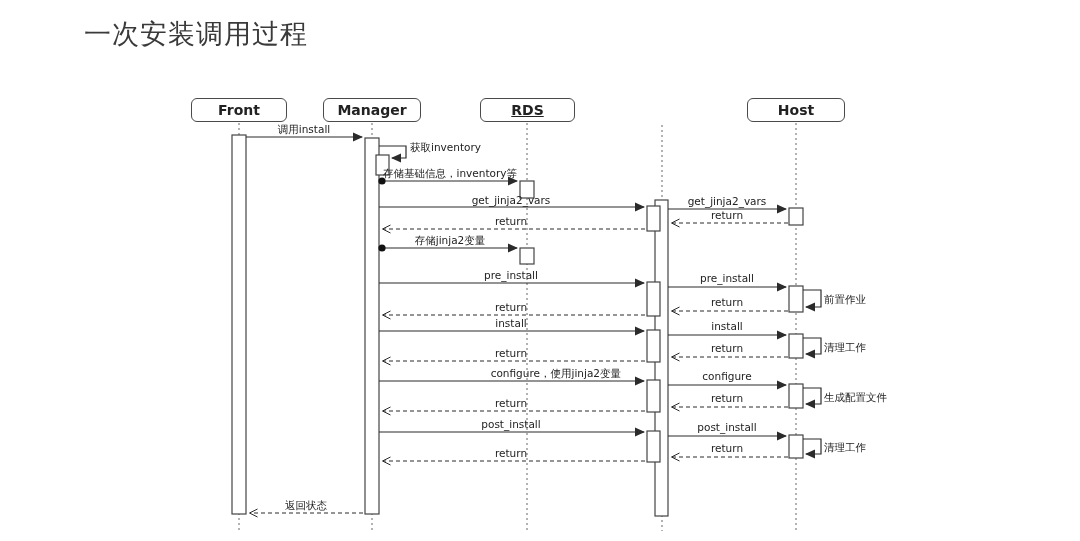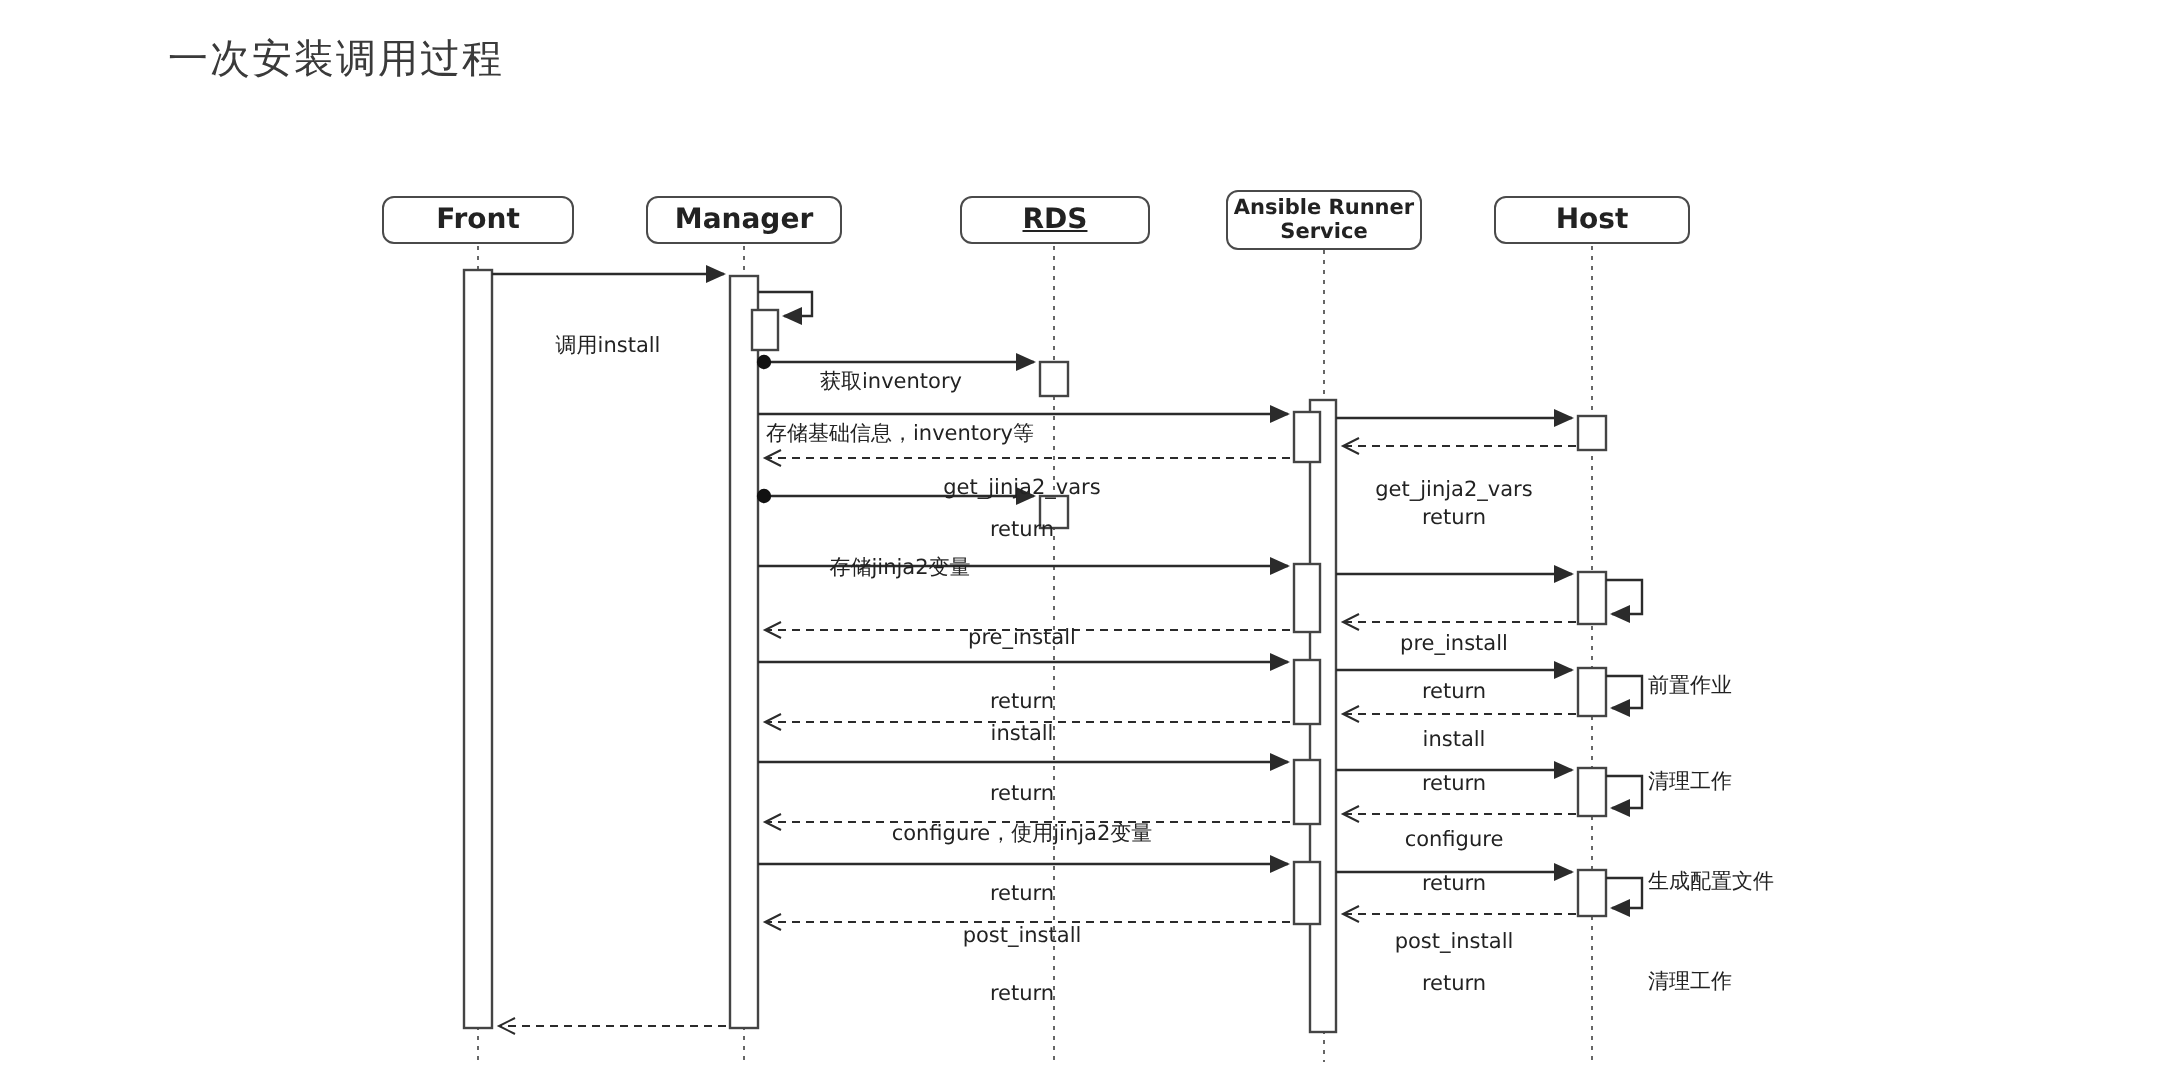"一次安装调用过程" .page-title { font-size: 20px -> 27px }
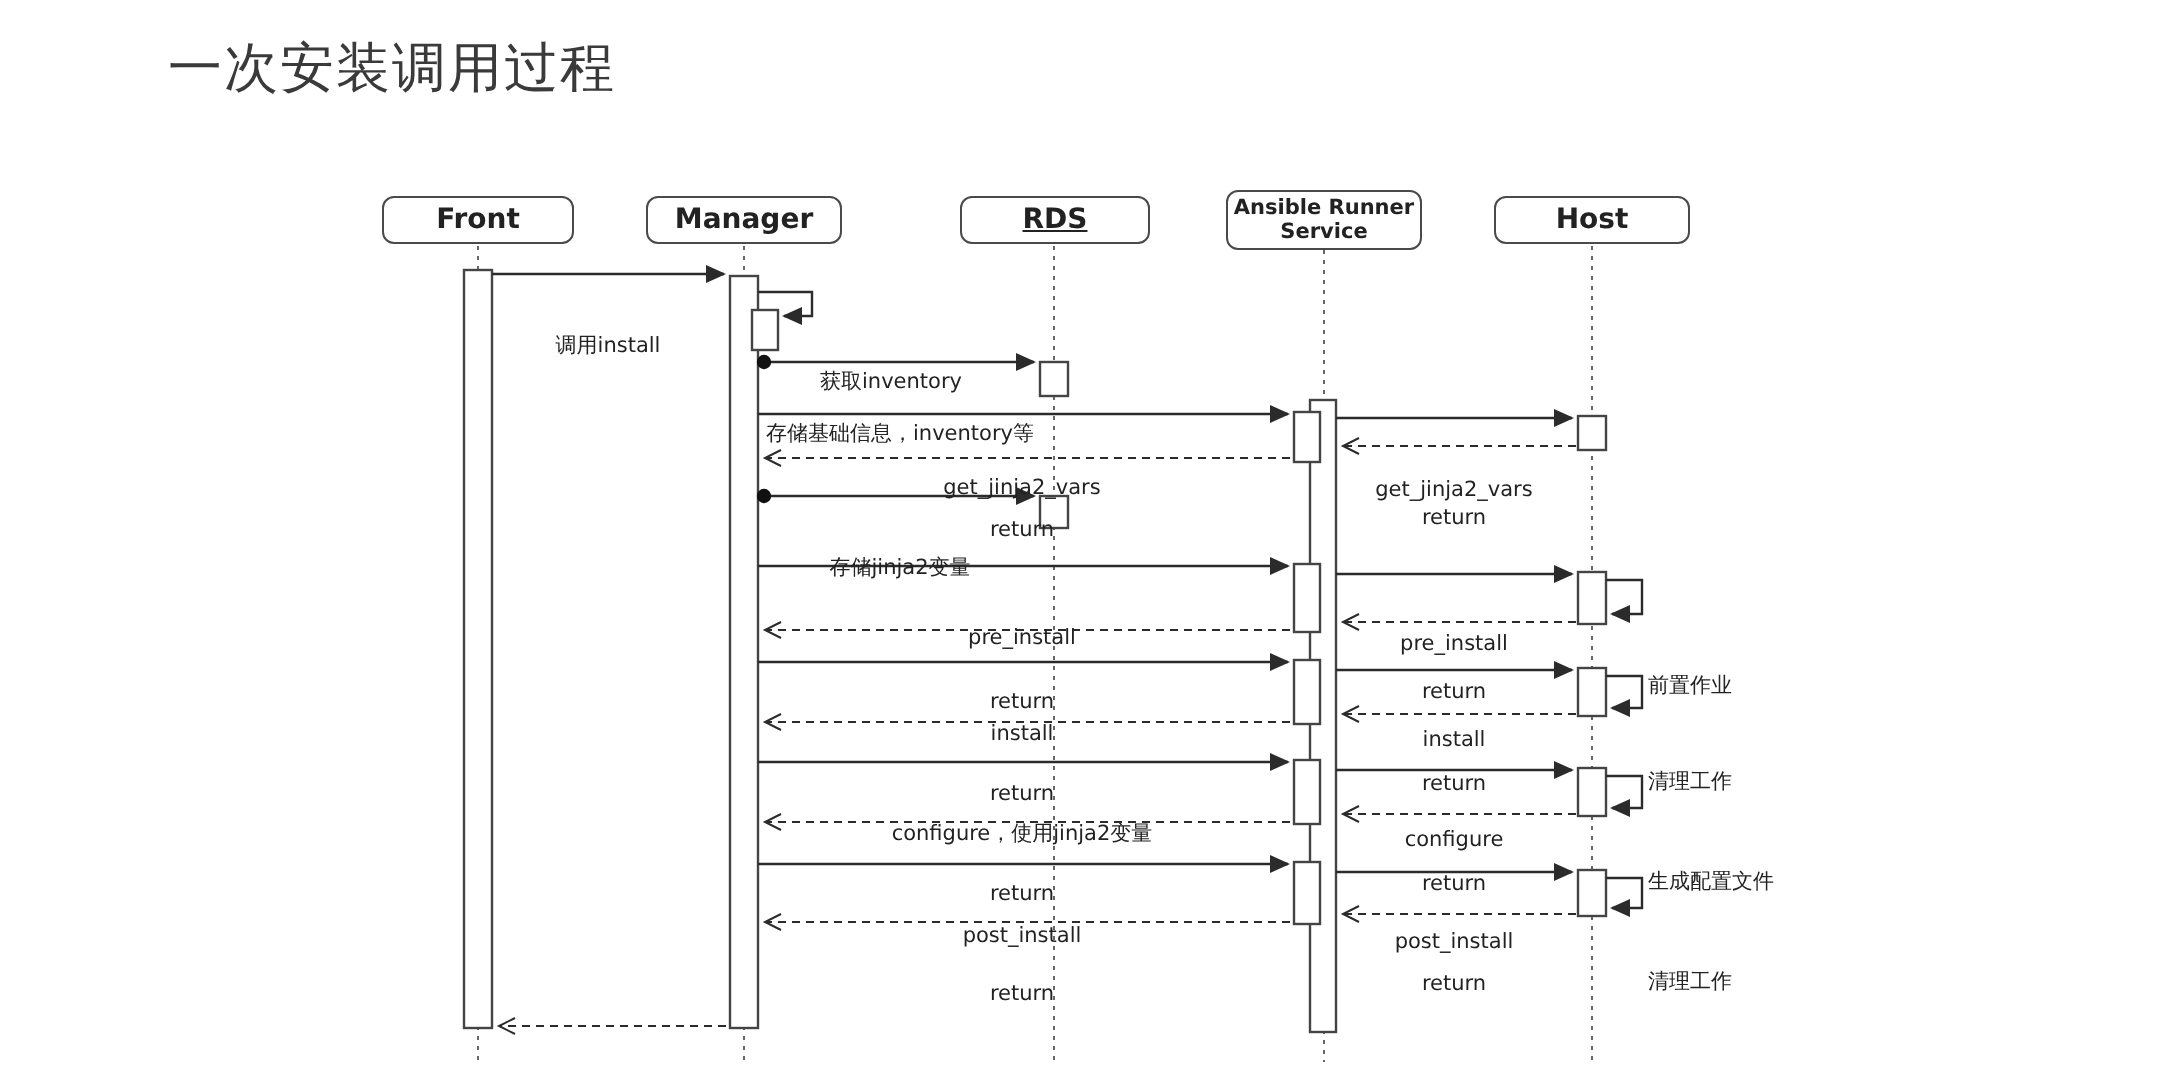"Ansible Runner Service" div.pbox { html: <div> <span>Ansible Runner Service</span> </div> -> none }
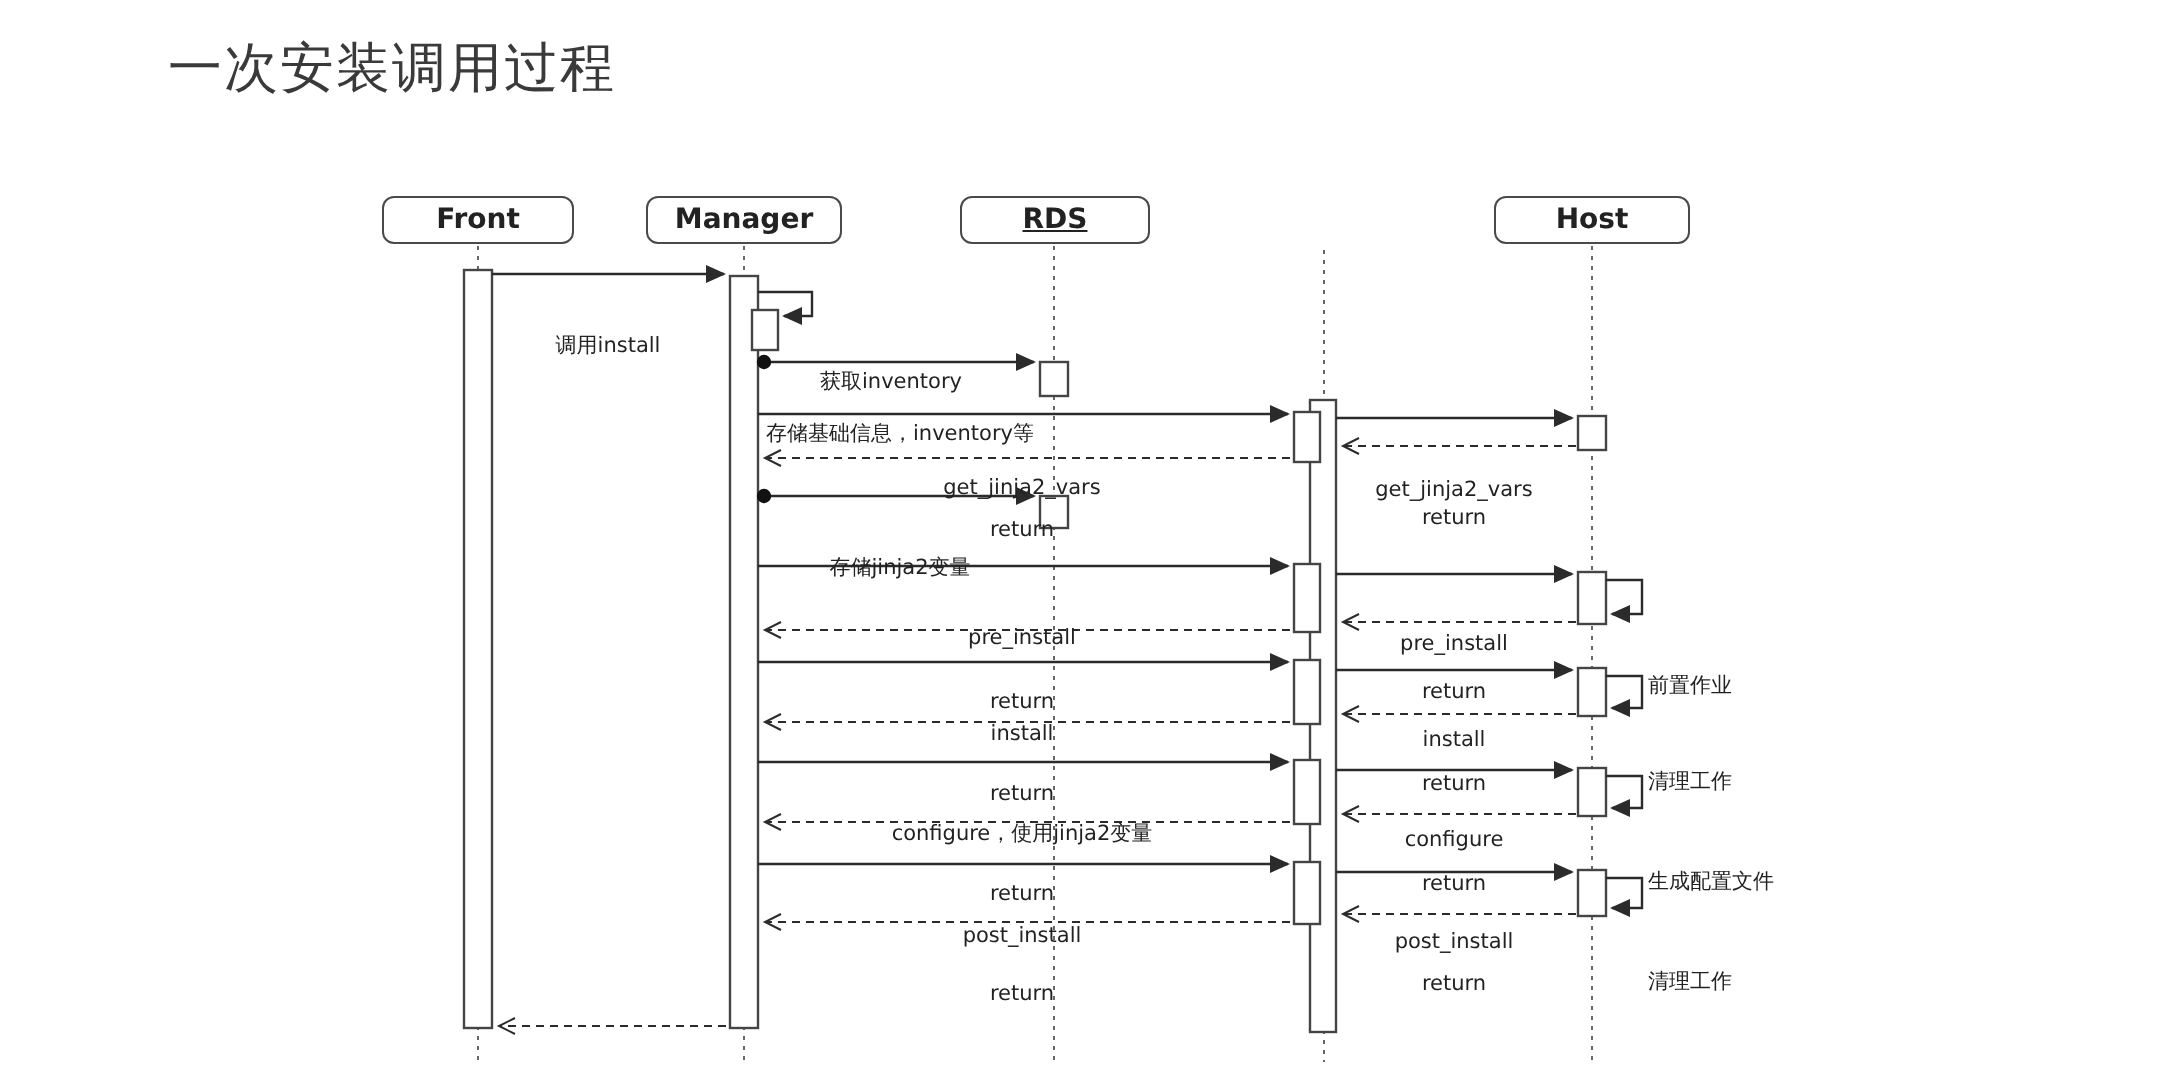"调用install" .mlabel { margin-top: 44px -> none }
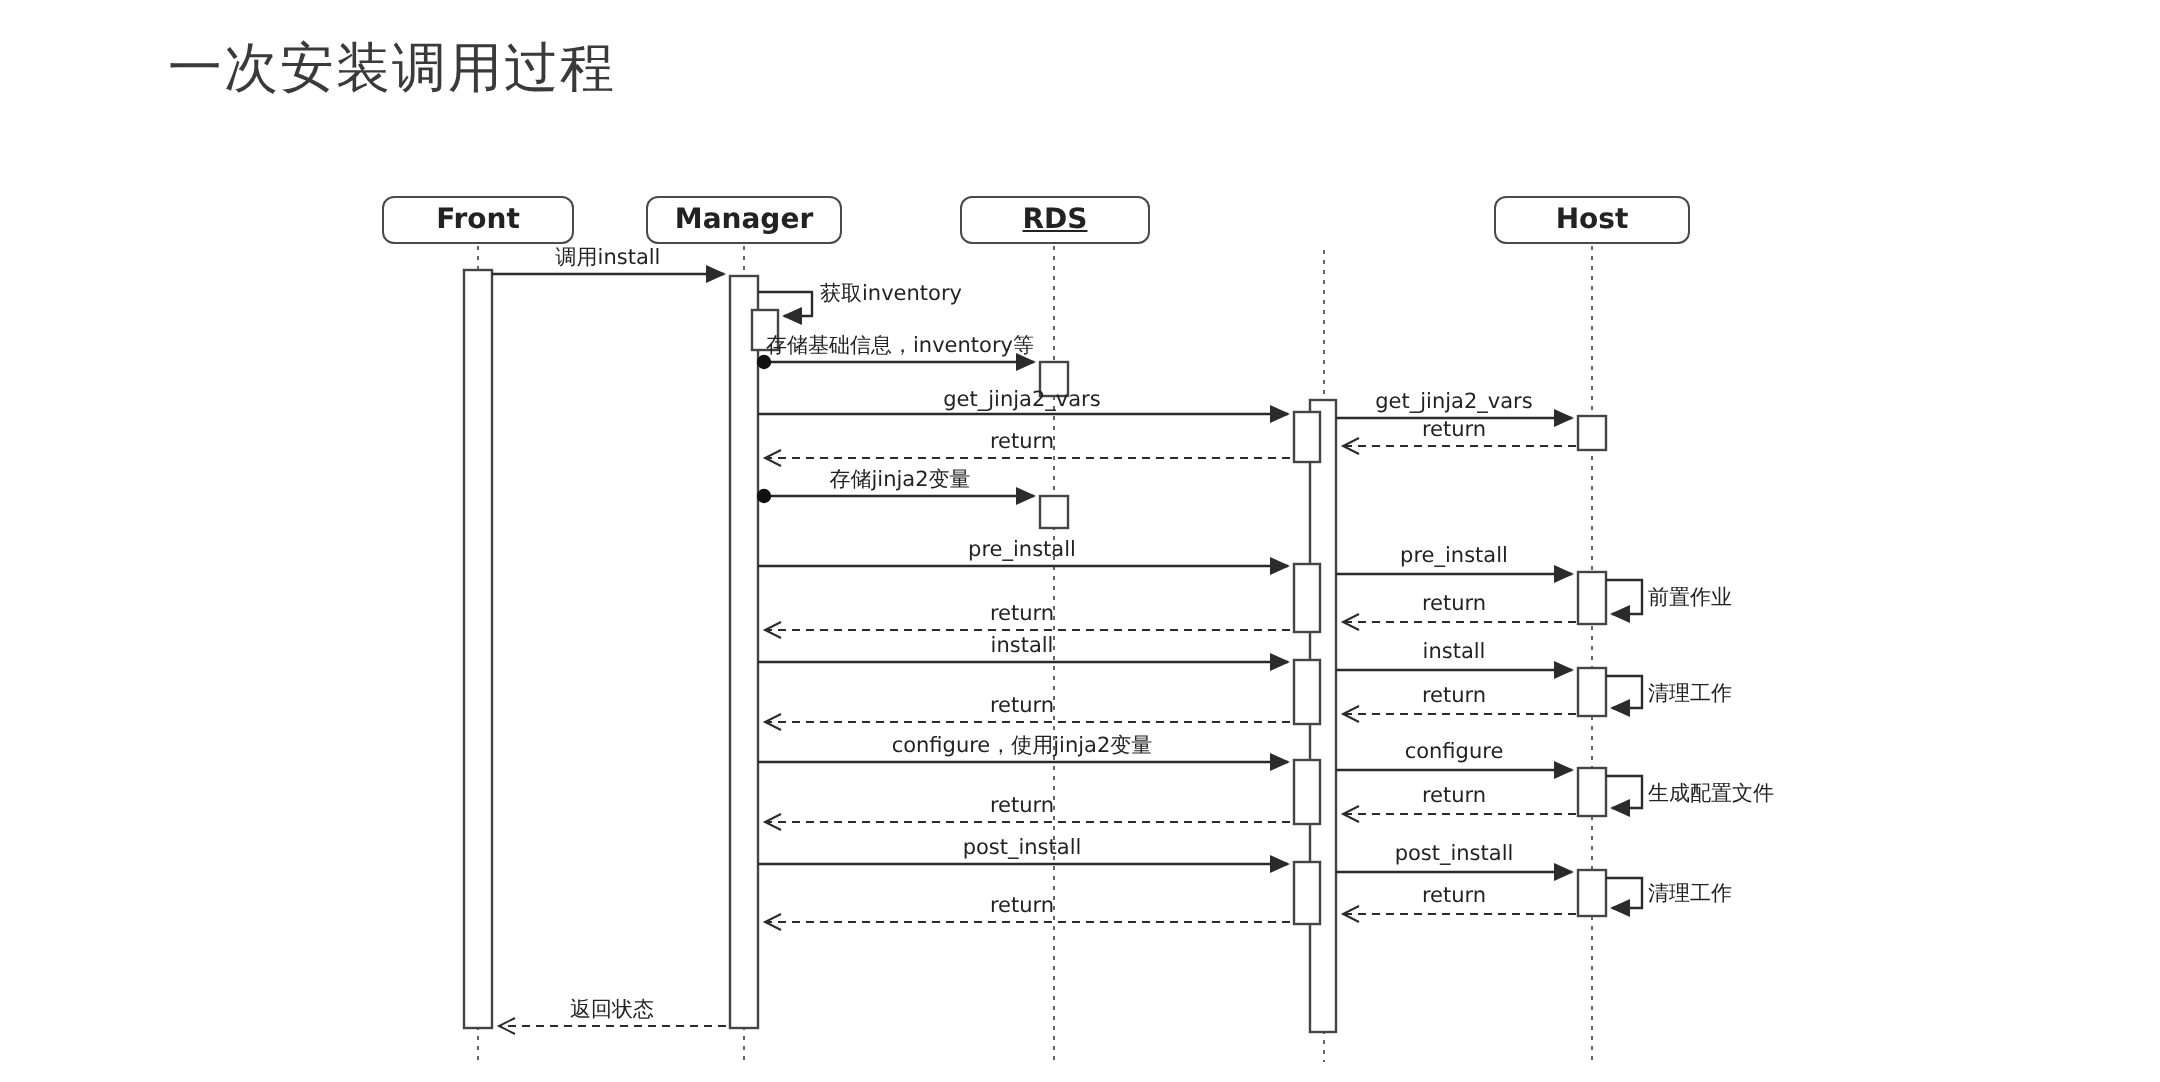"configure，使用jinja2变量" div.mlabel { text-align: none -> right }
